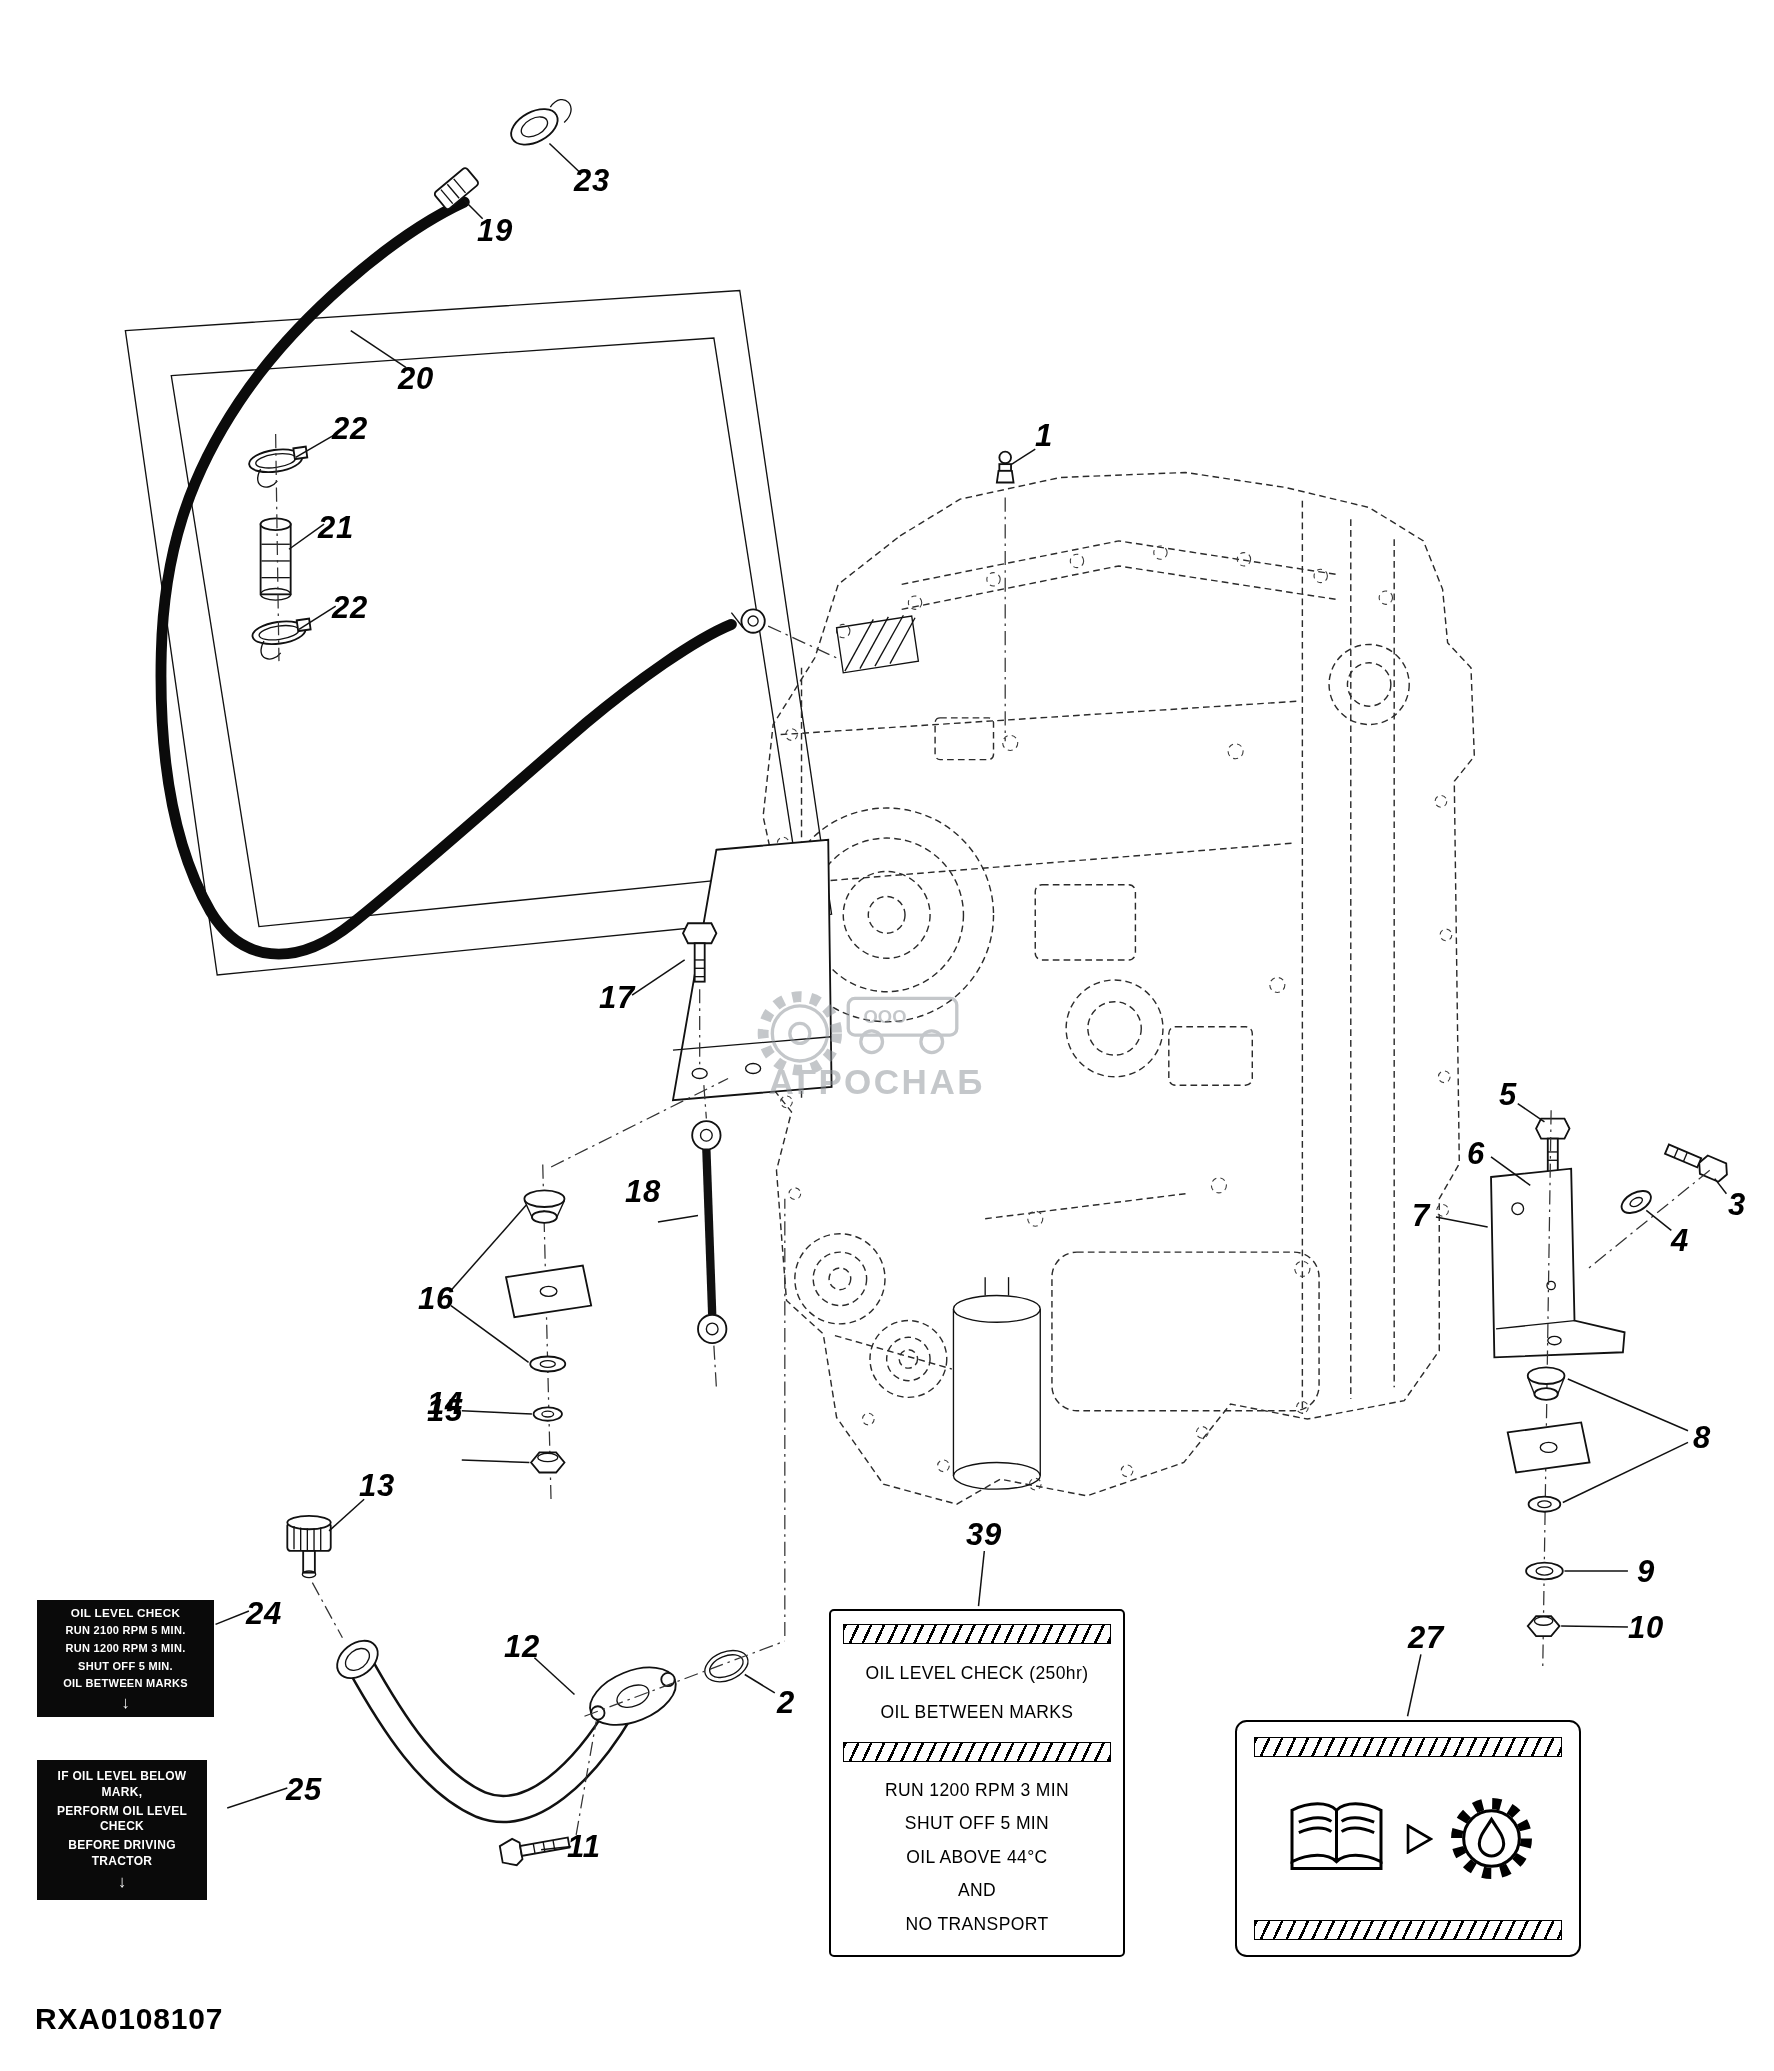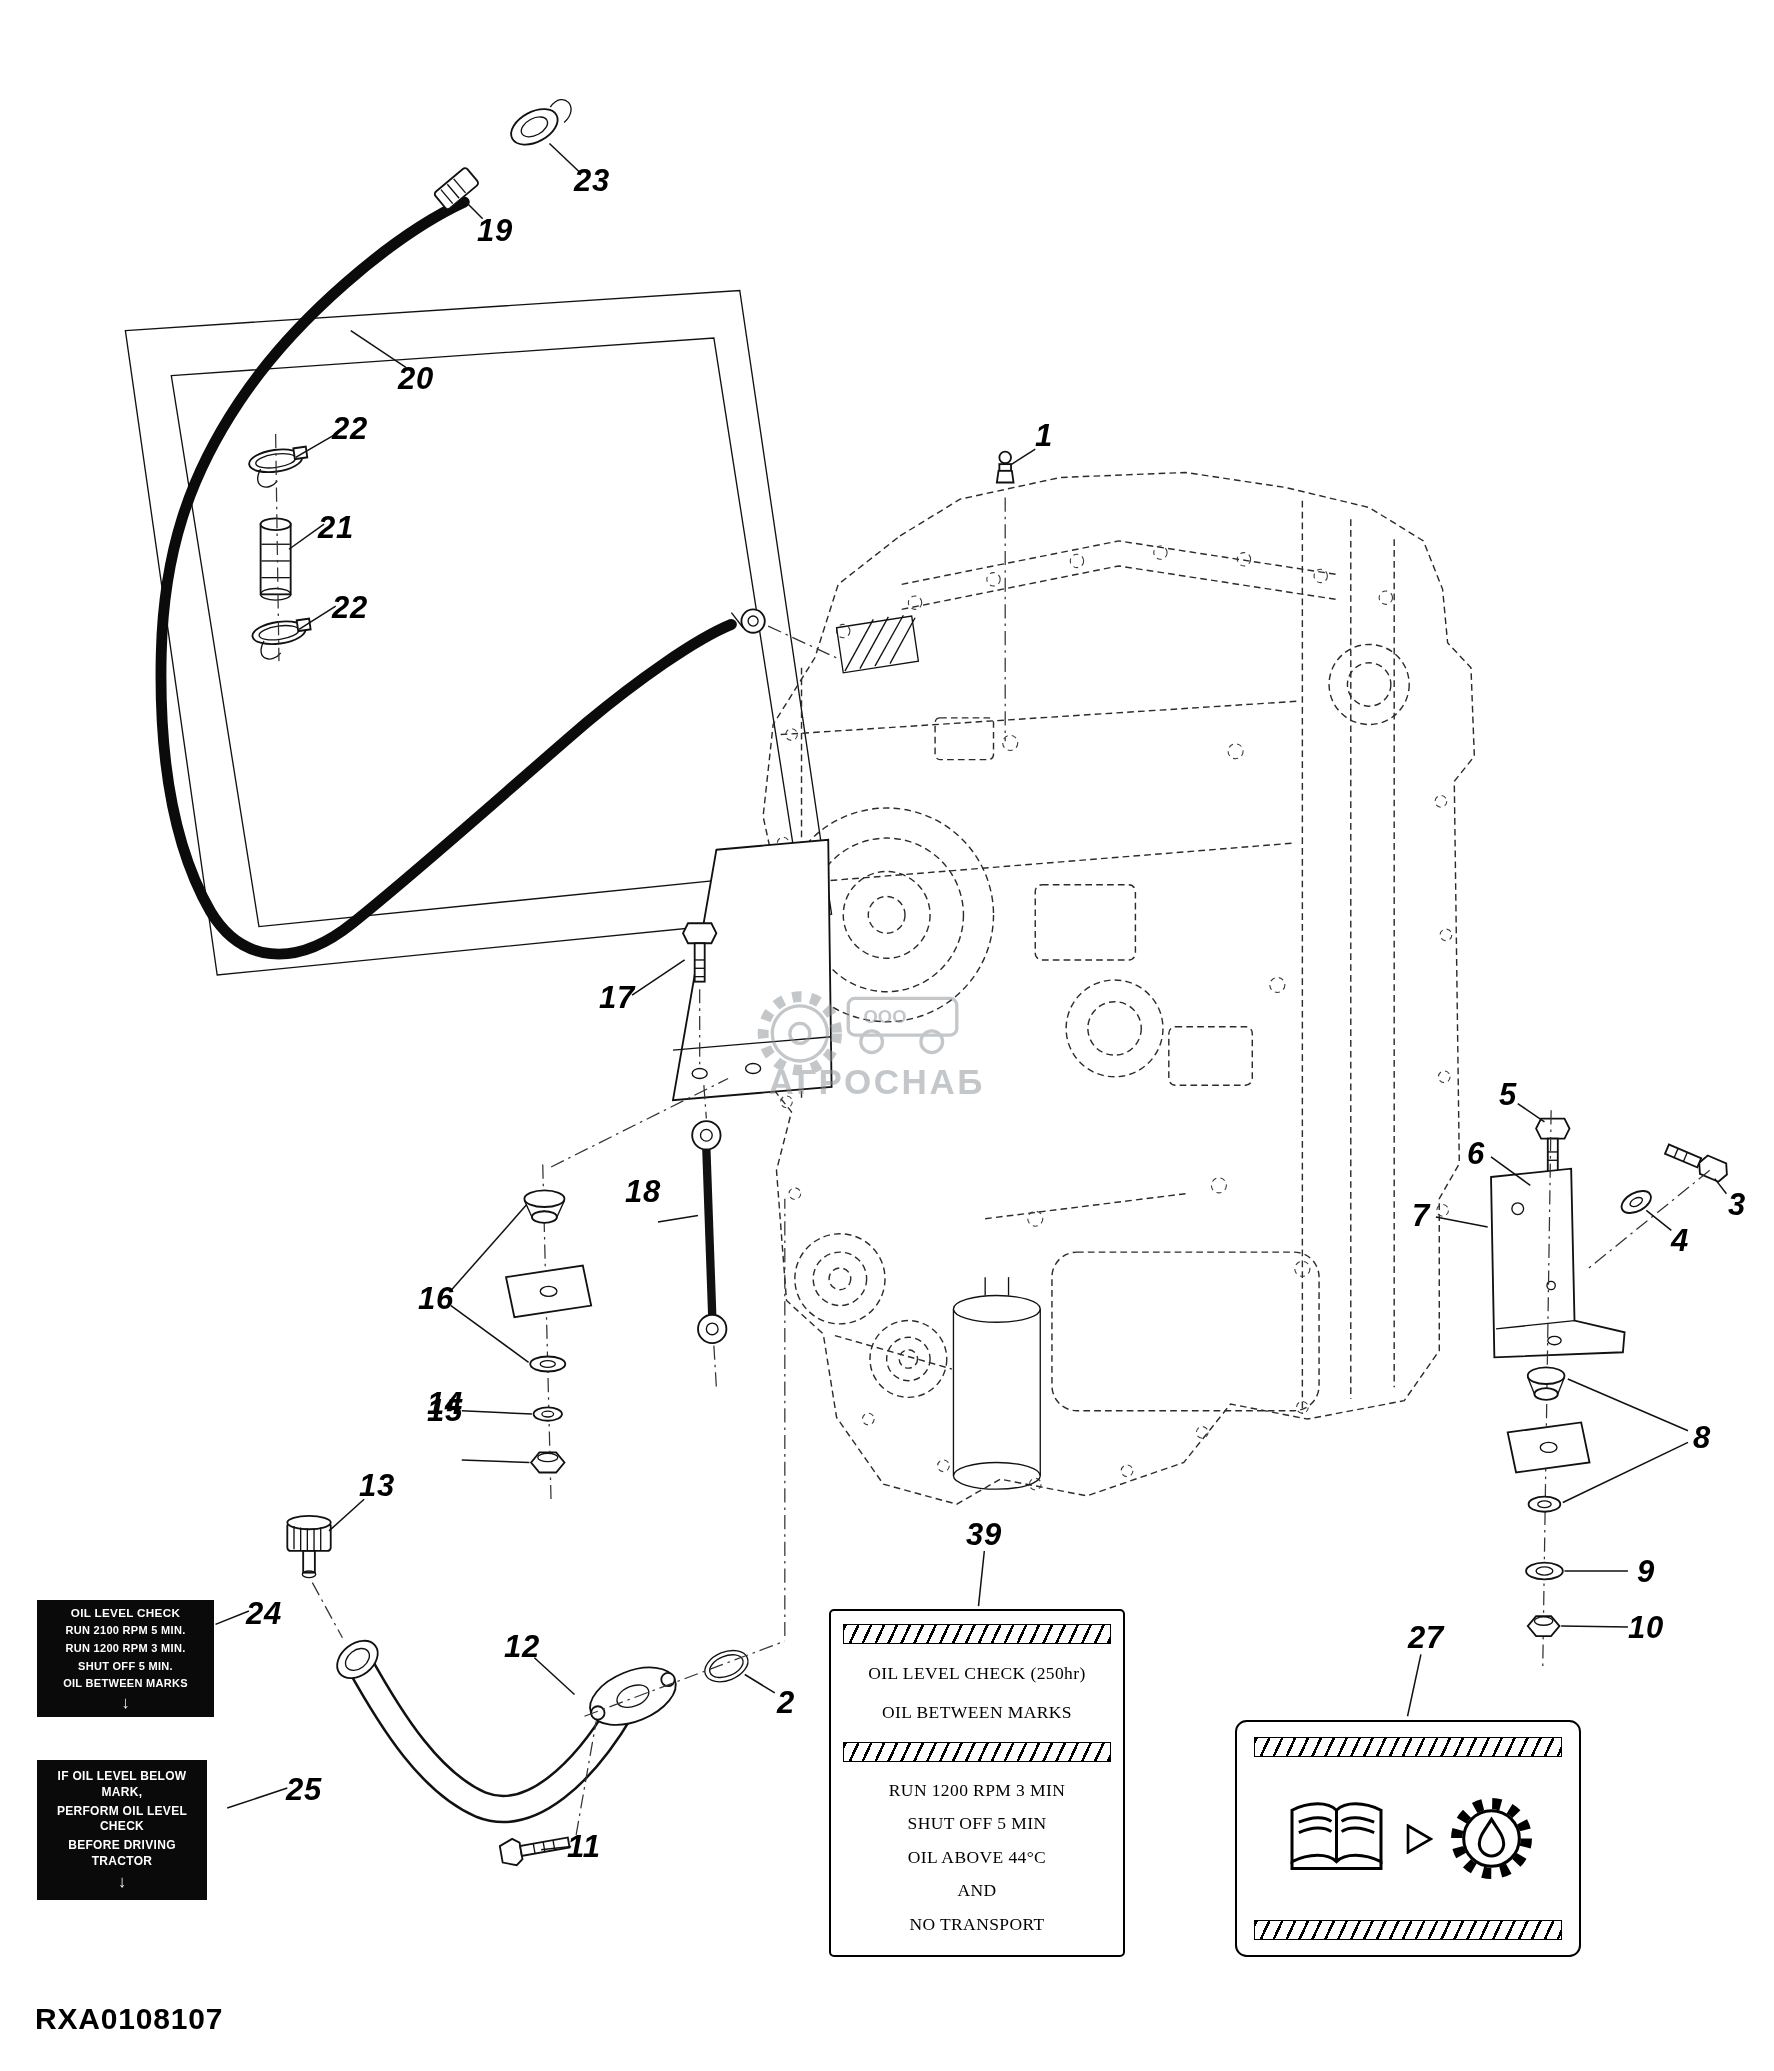"OIL LEVEL CHECK (250hr)" .decal26 .t { font-family: Liberation Serif, serif -> Liberation Sans, sans-serif }
